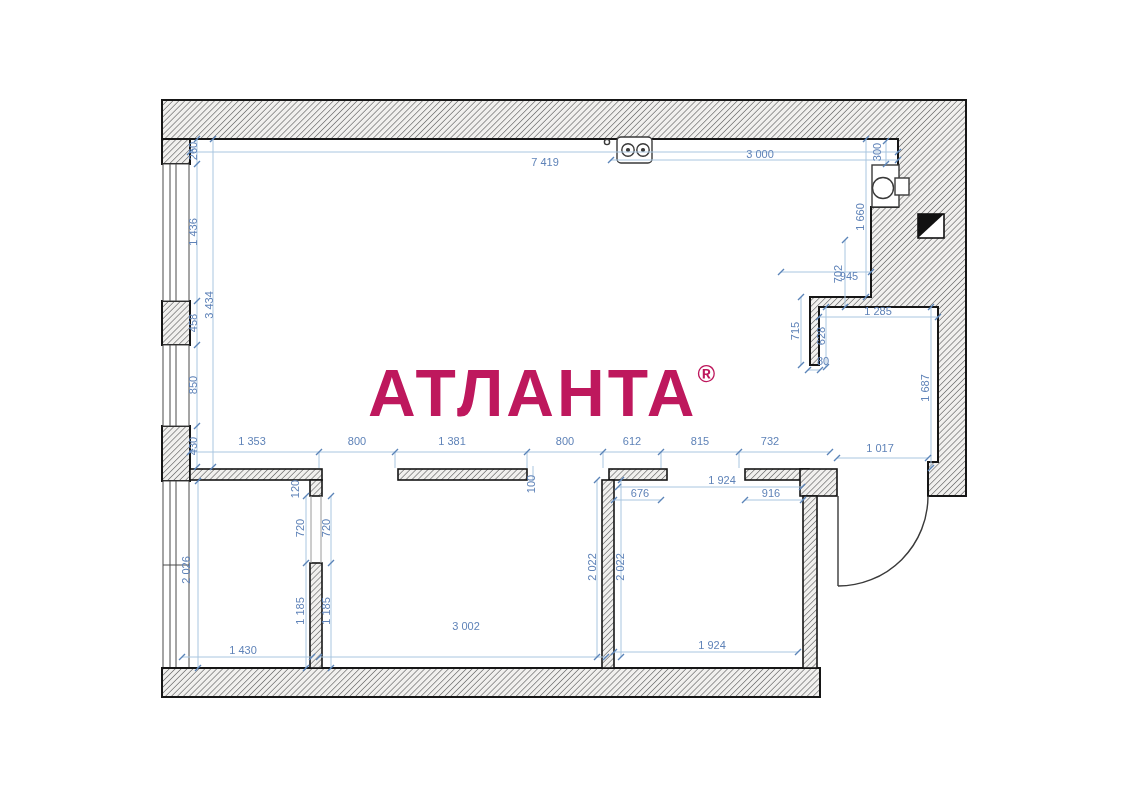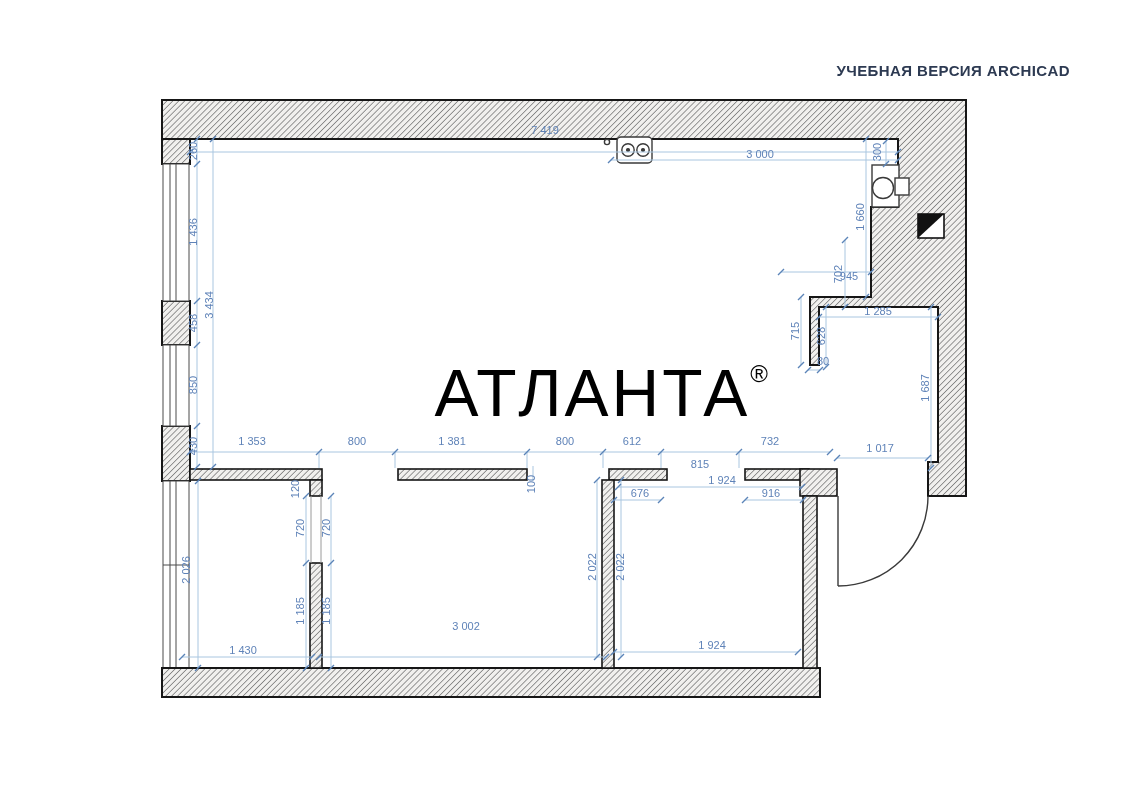"УЧЕБНАЯ ВЕРСИЯ ARCHICAD" div.header { html: <div>УЧЕБНАЯ ВЕРСИЯ ARCHICAD</div> -> none }
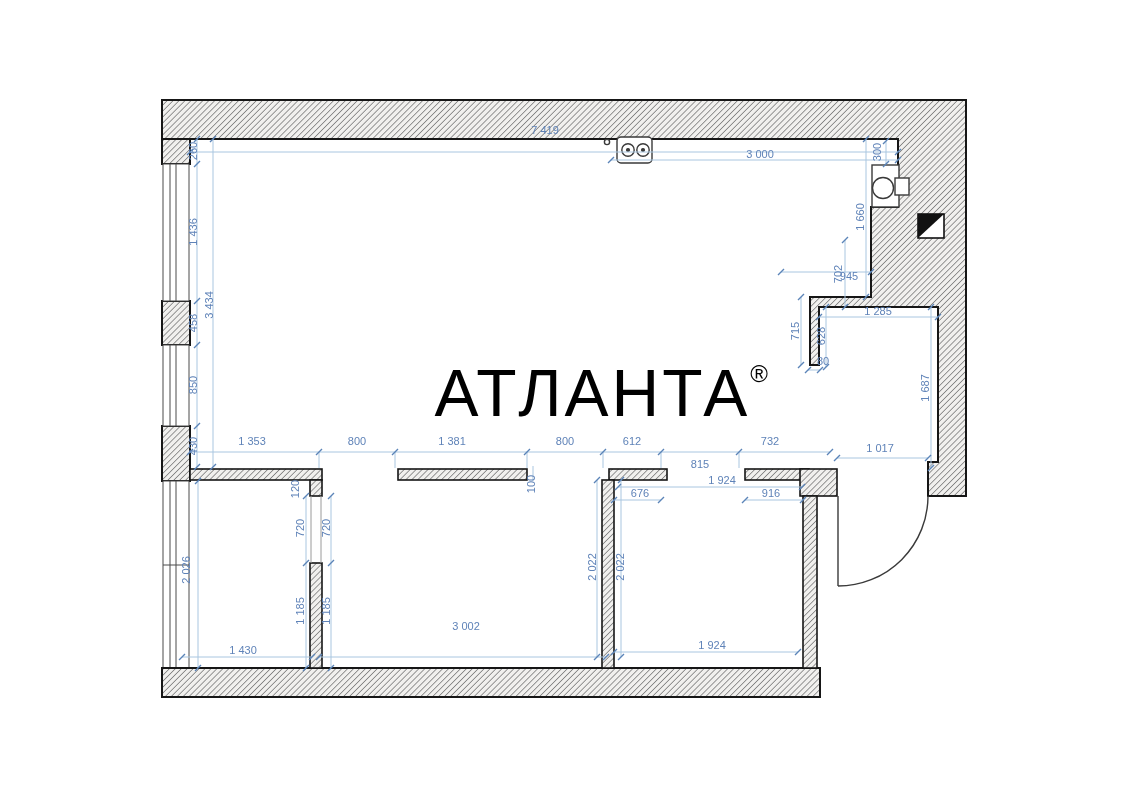"7 419" div.dim { top: 130px -> 162px }
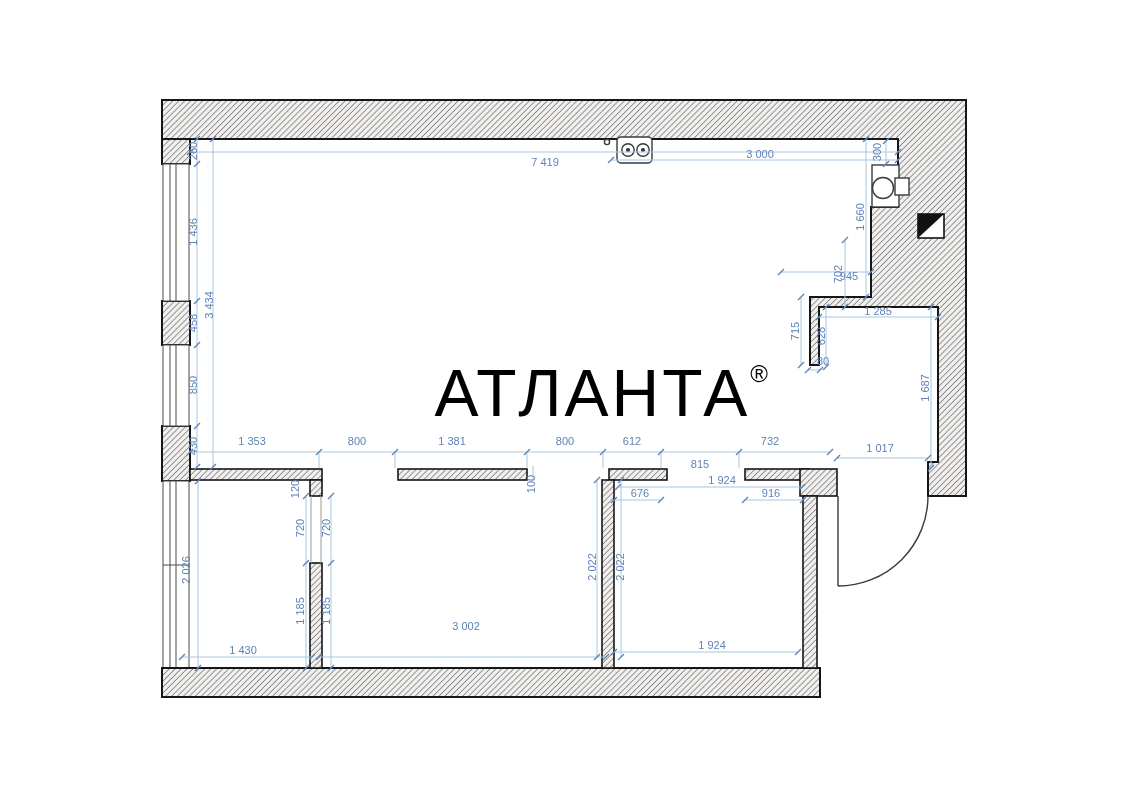"АТЛАНТА®" .watermark { color: #000000 -> #be185d; font-weight: normal -> bold; text-align: right -> left }
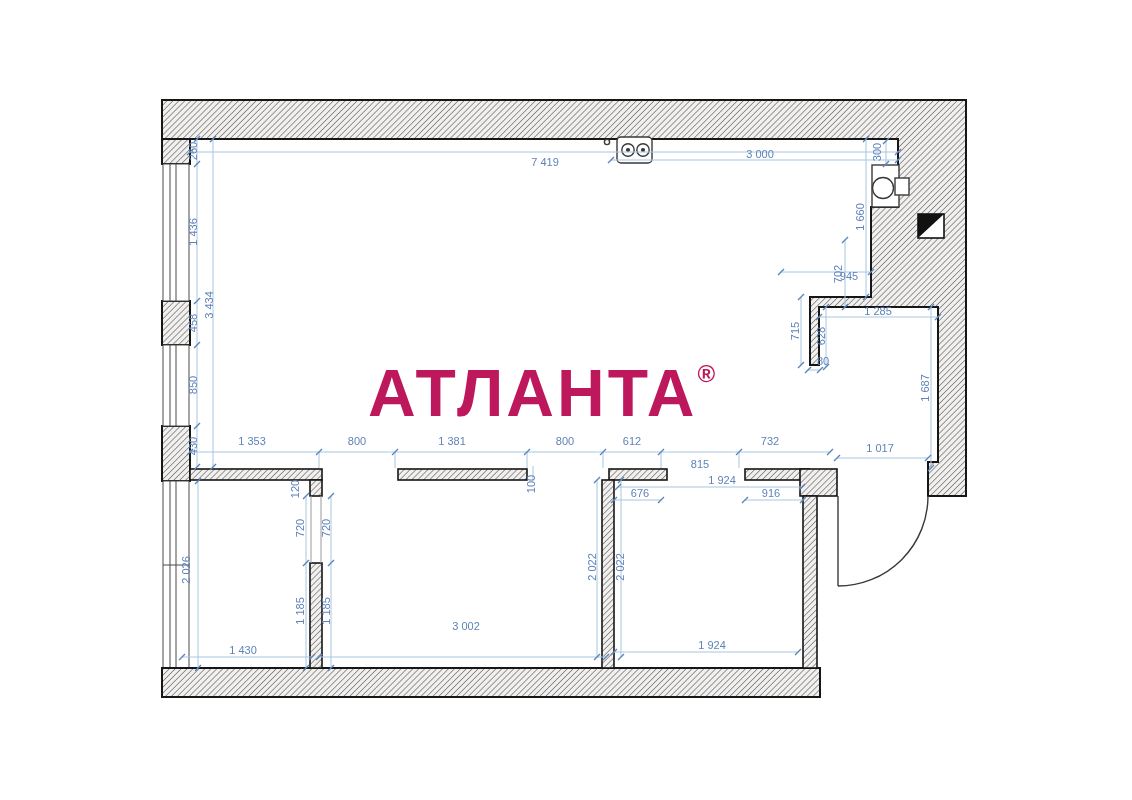"815" div.dim { top: 464px -> 441px }
